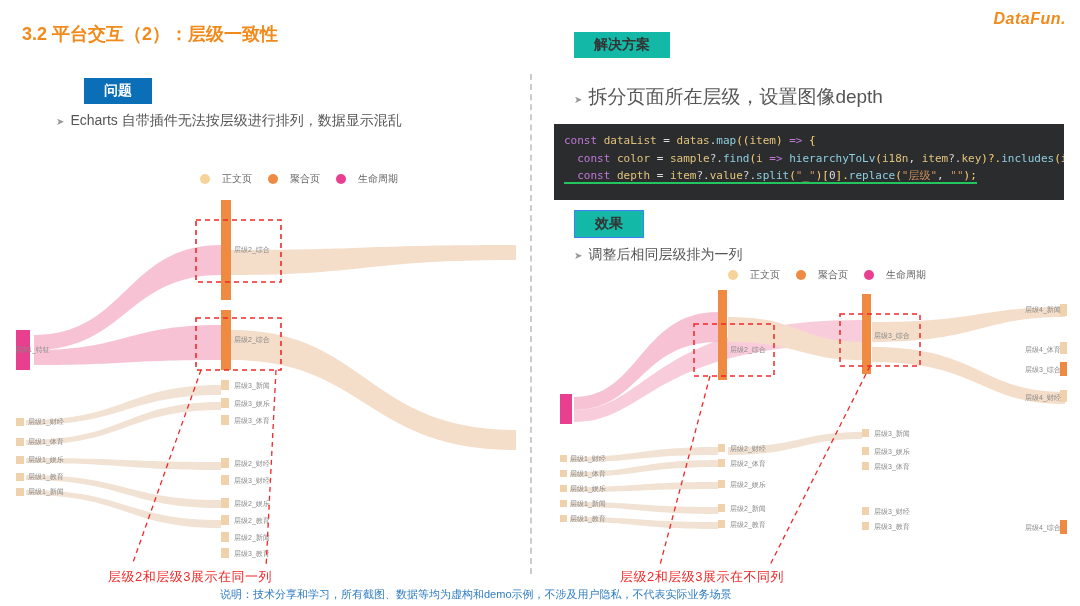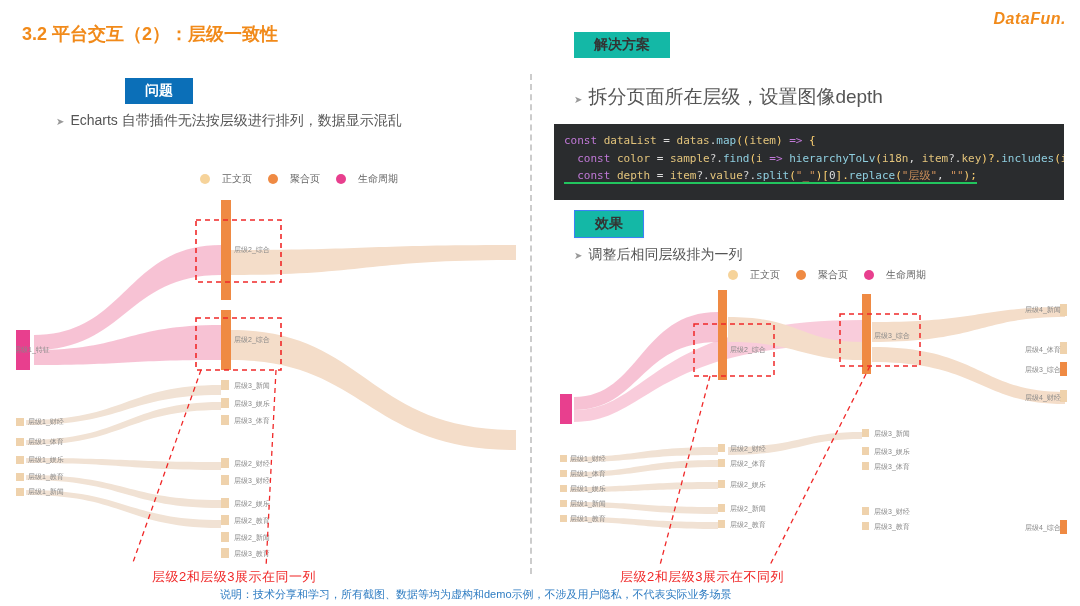"问题" .pill-blue { margin-left: 41px -> none }
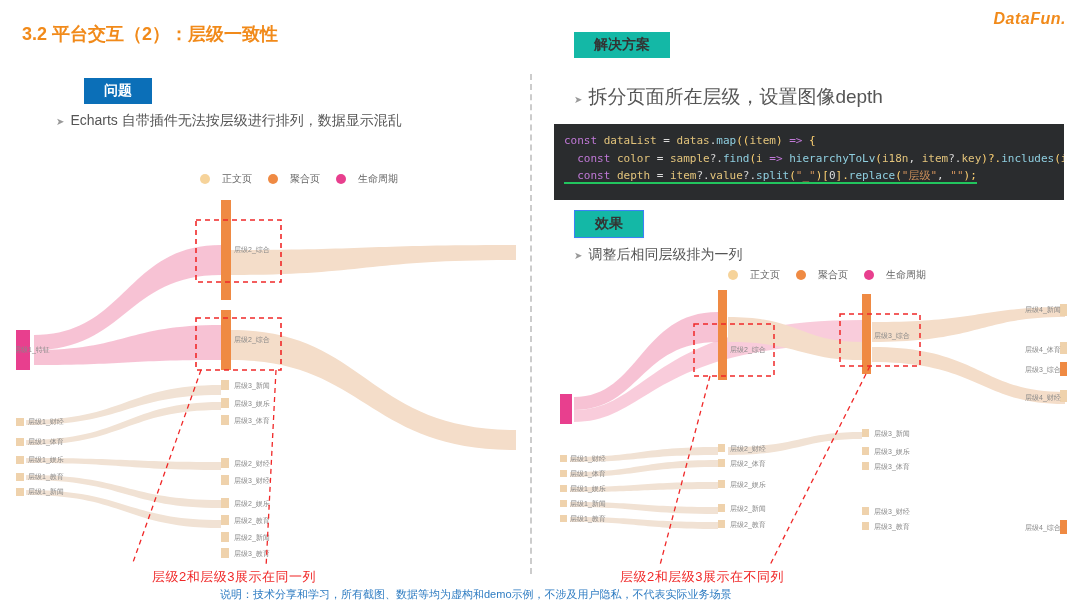"层级2和层级3展示在同一列" div.caption-red { margin-left: 44px -> none }
